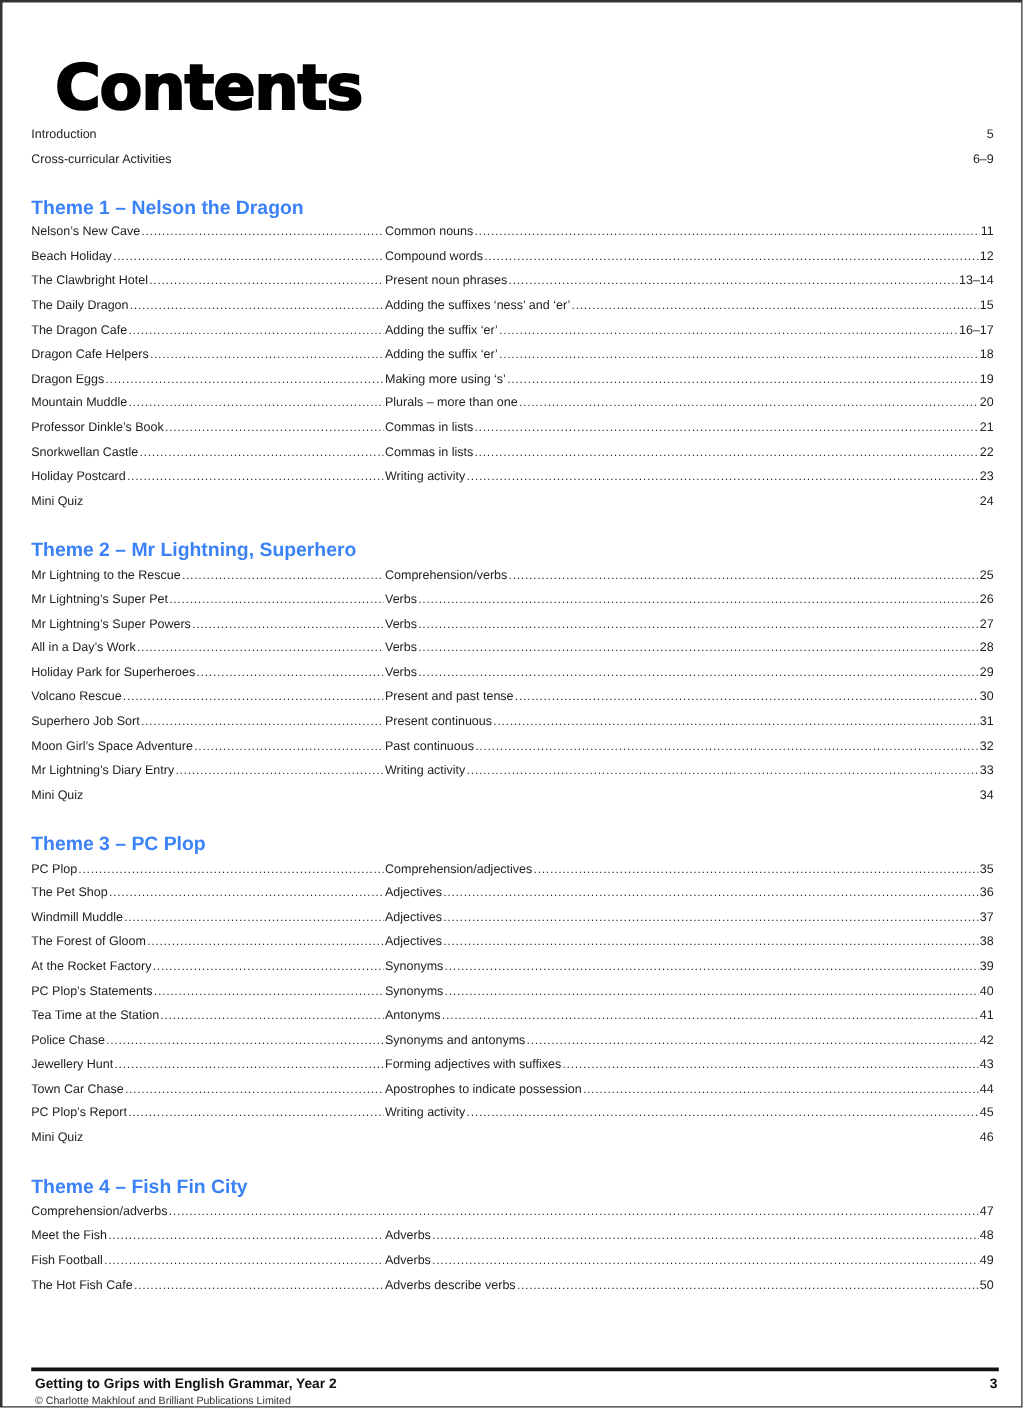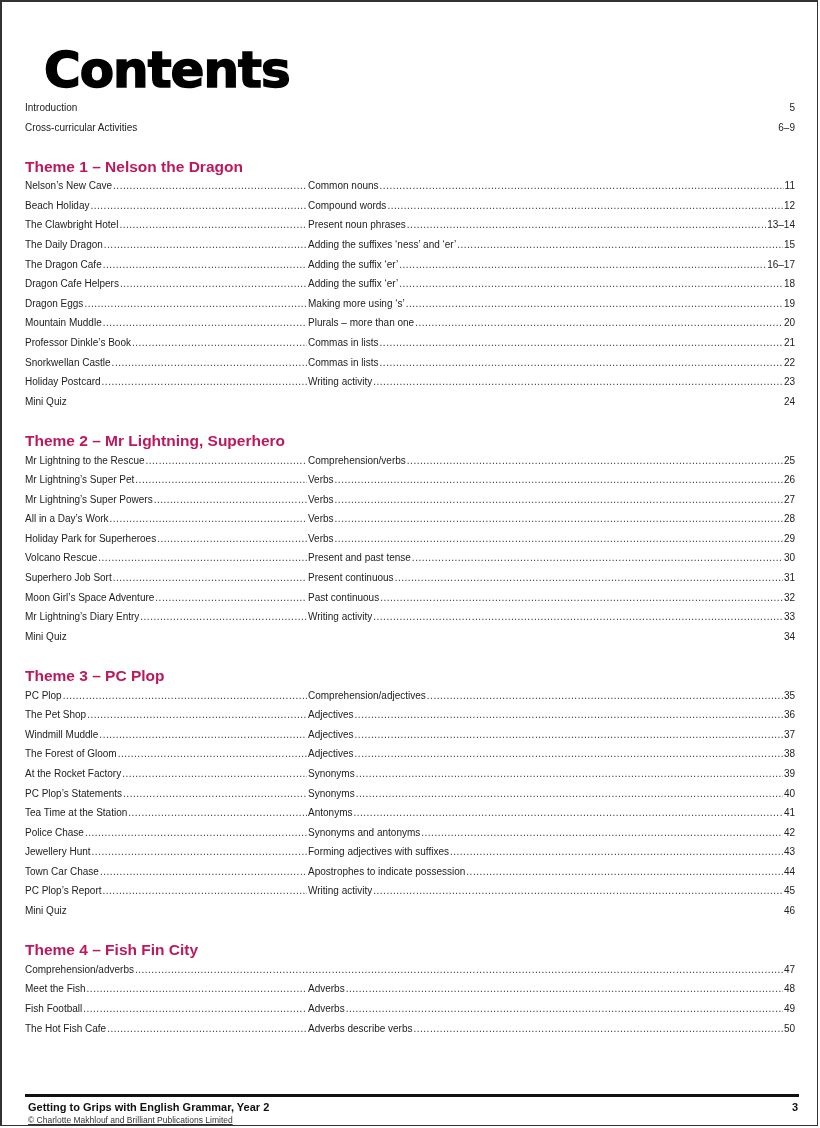"Theme 1 – Nelson the" .theme-head { color: #be185d -> #3b82f6 }
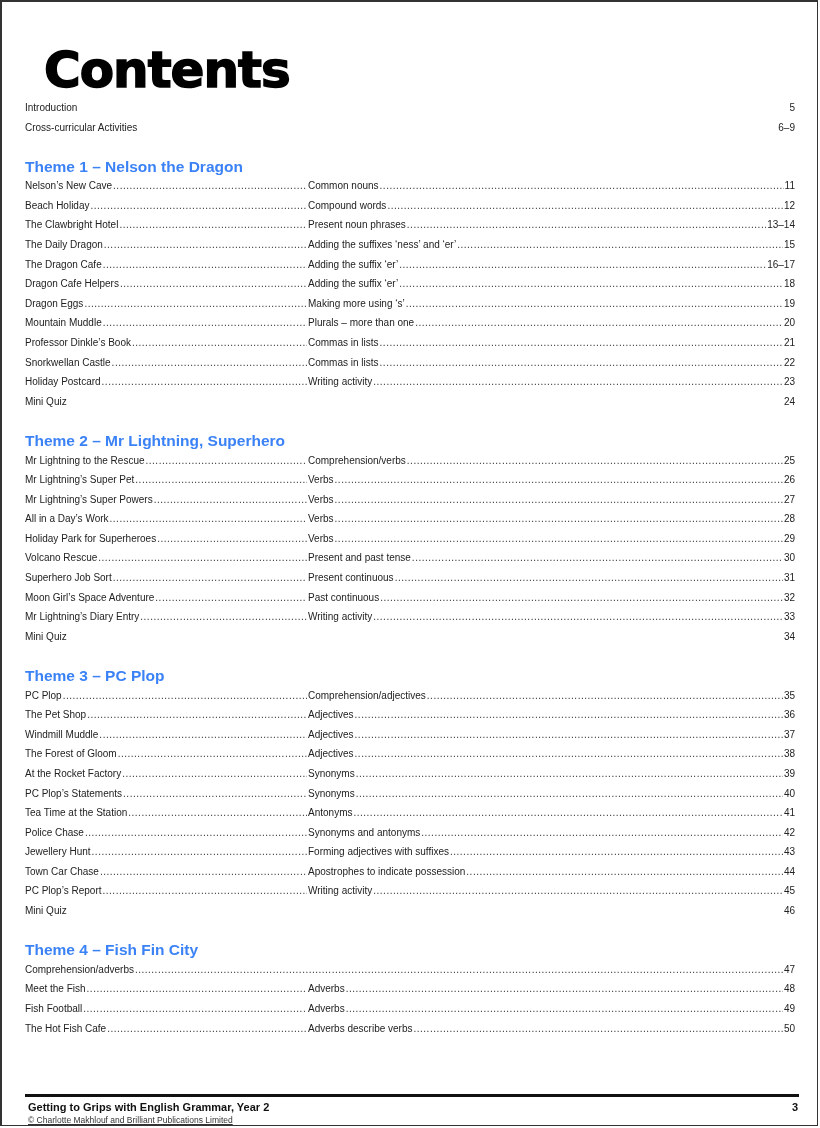"© Charlotte Makhlouf and Brilliant" .footer-copy { text-decoration: underline -> none }
